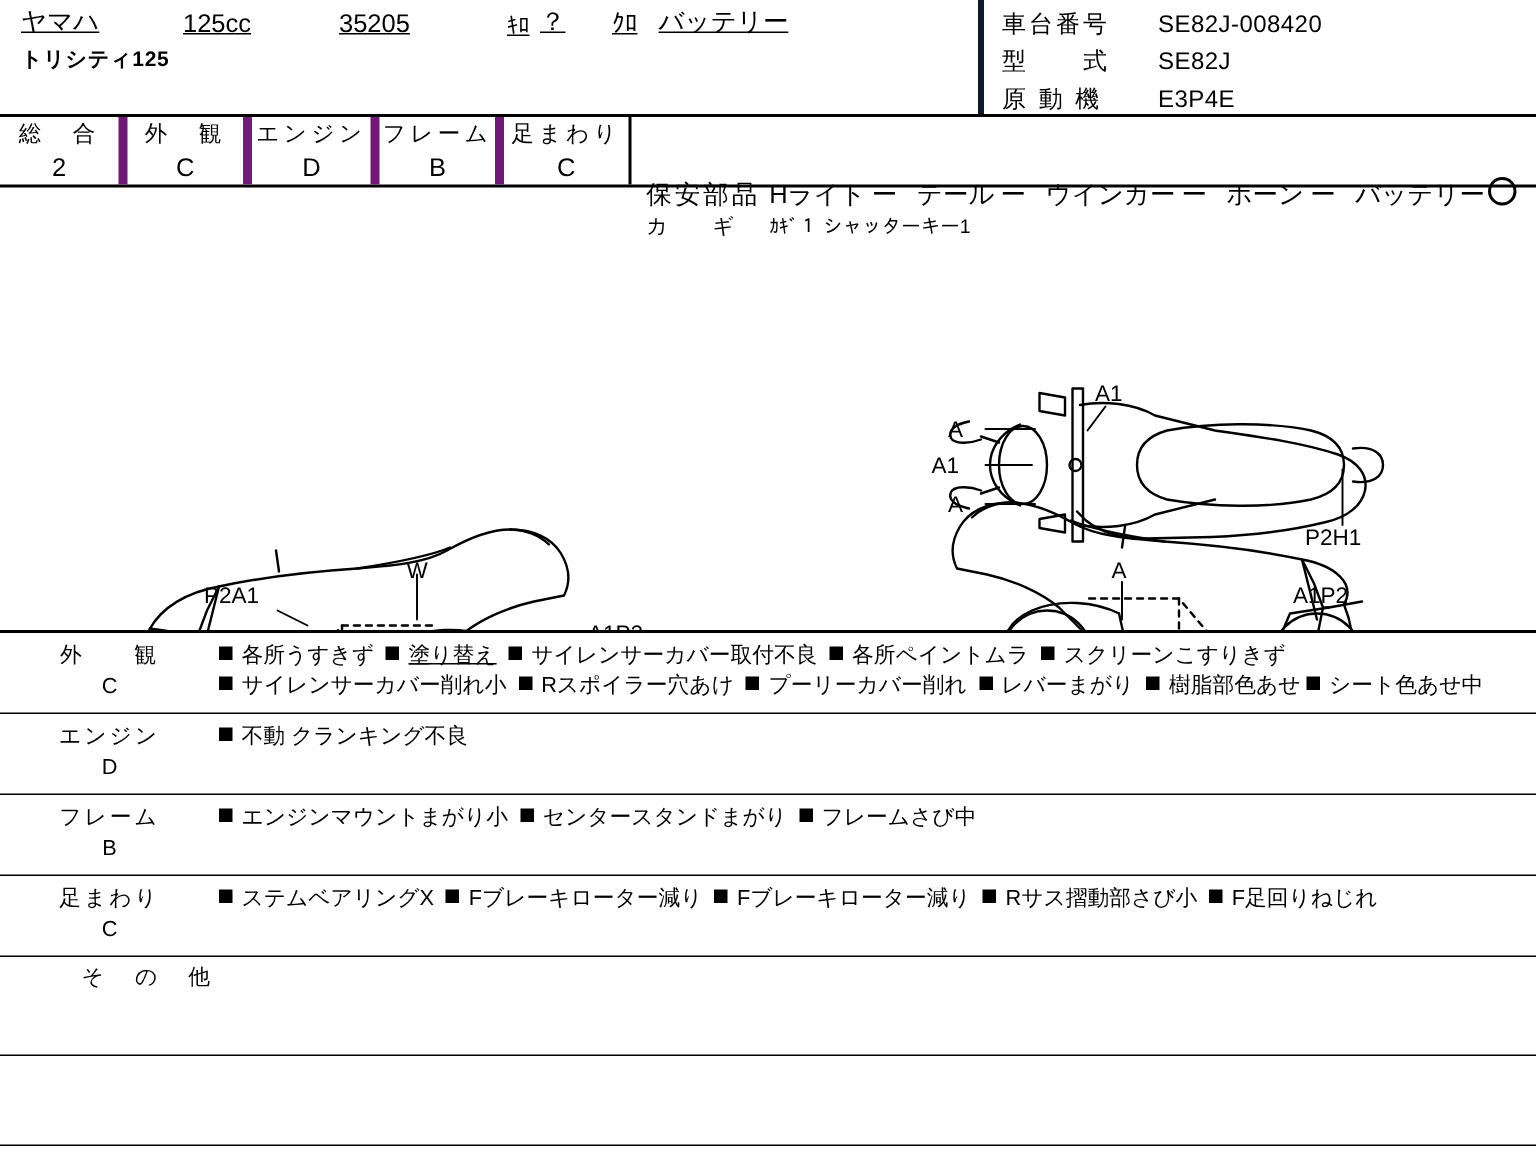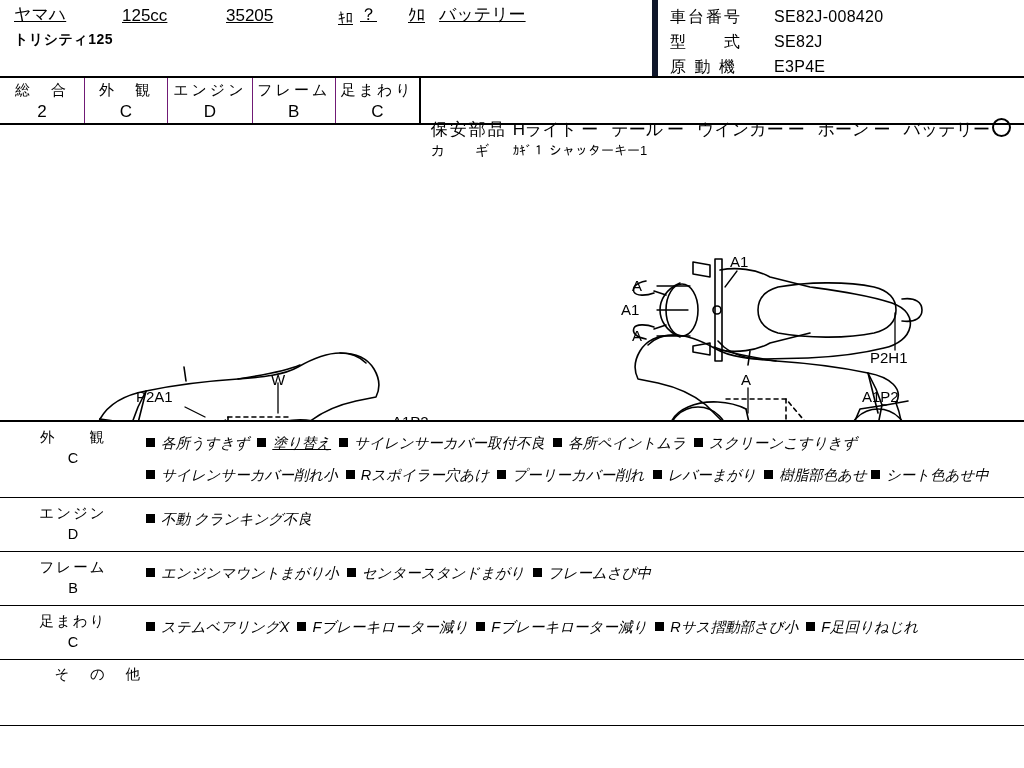"車台番号" .header-right { border-left: 6px solid #0f172a -> 4px solid #0f172a }
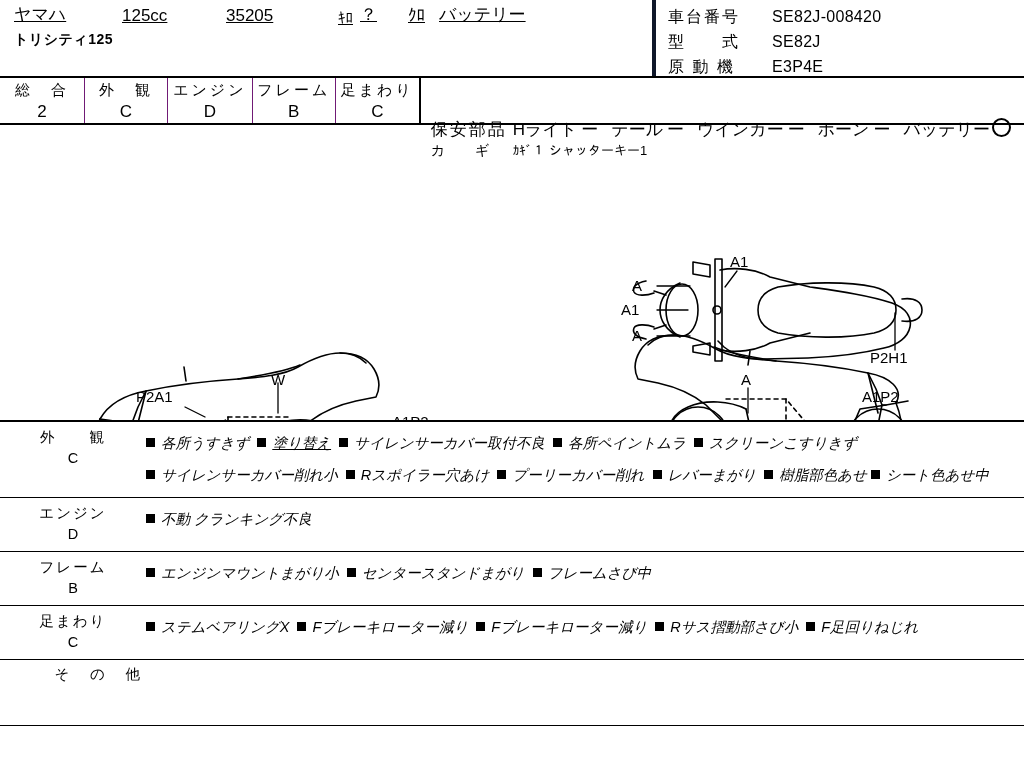"総 合" .grade-cell { border-right: 1px solid #701a75 -> 6px solid #701a75 }
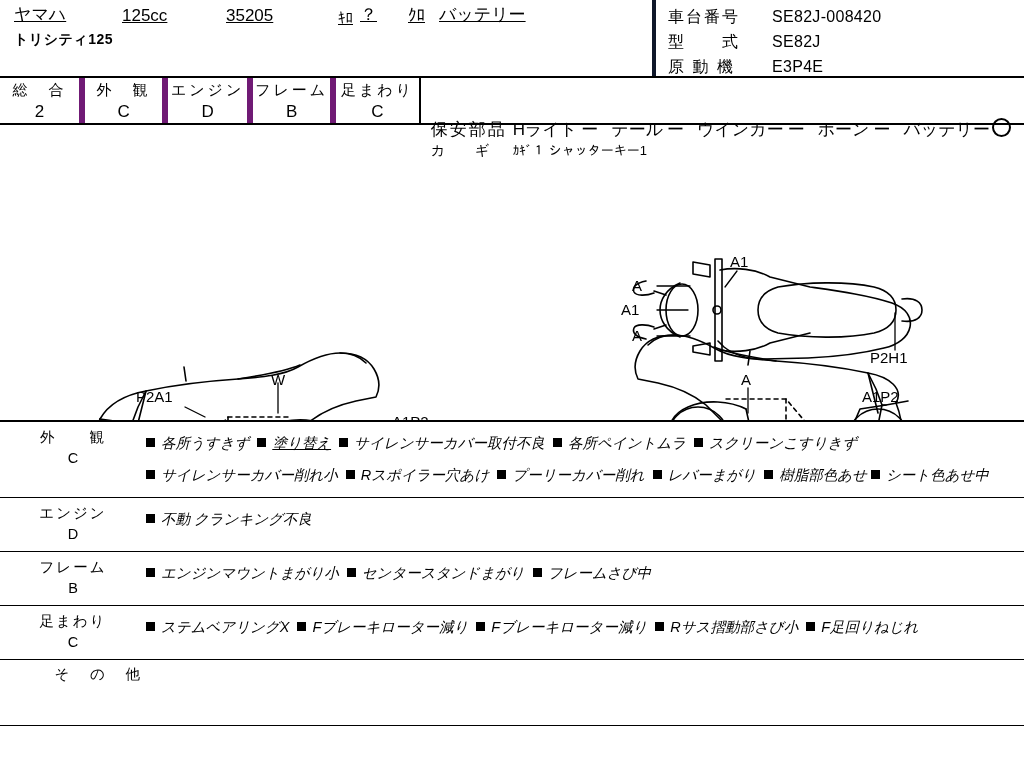"各所うすきず 塗り替え サイレンサーカバー取付不良 各所ペイントムラ" .cond-body { font-style: italic -> none; line-height: 32px -> 20px }
